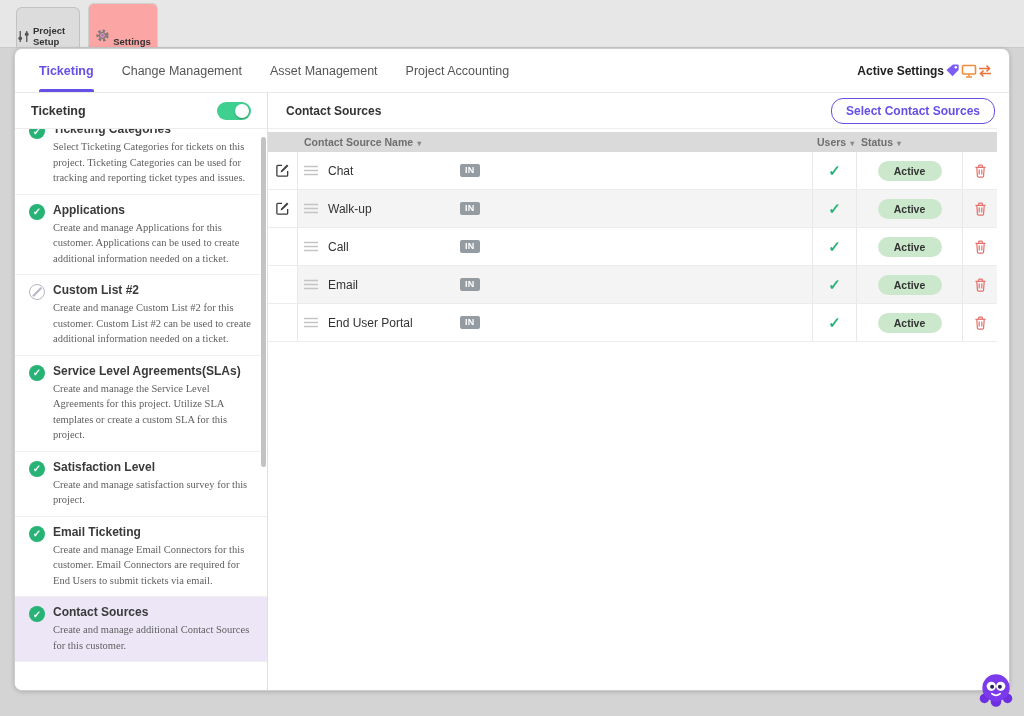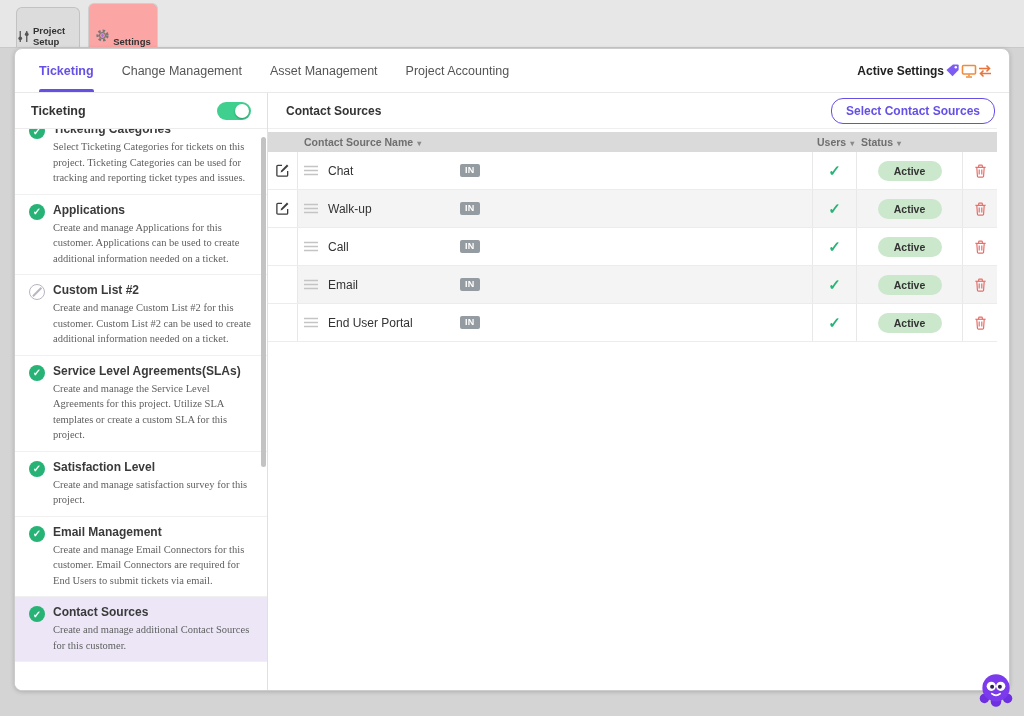"Email Management" span.sb-title { text: Management -> Ticketing }
